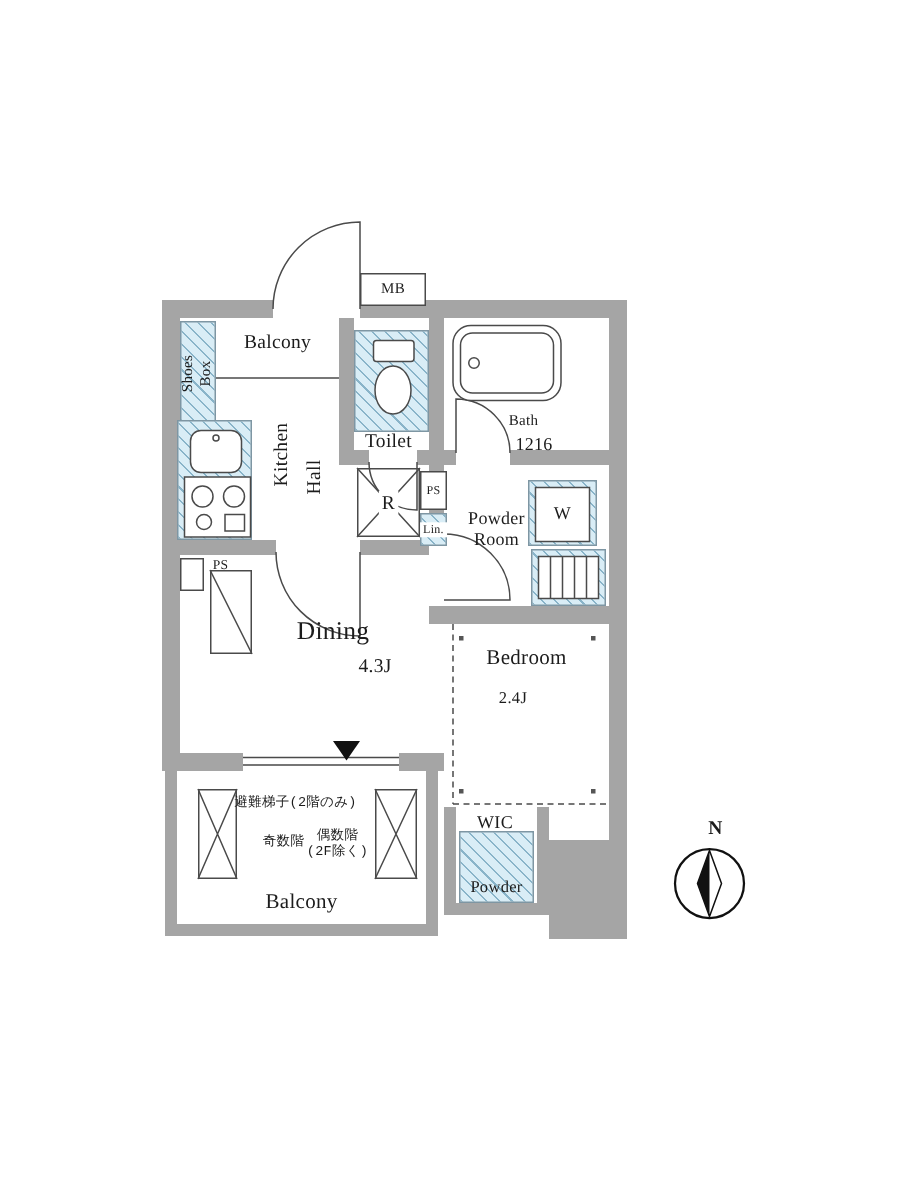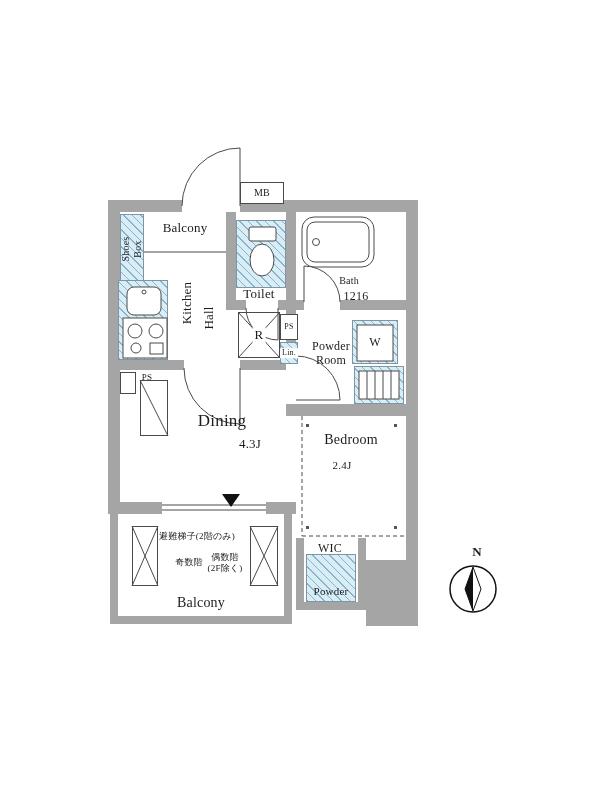"避難梯子(2階のみ)" .jp { font-family: Liberation Serif, serif -> Liberation Mono, monospace }
